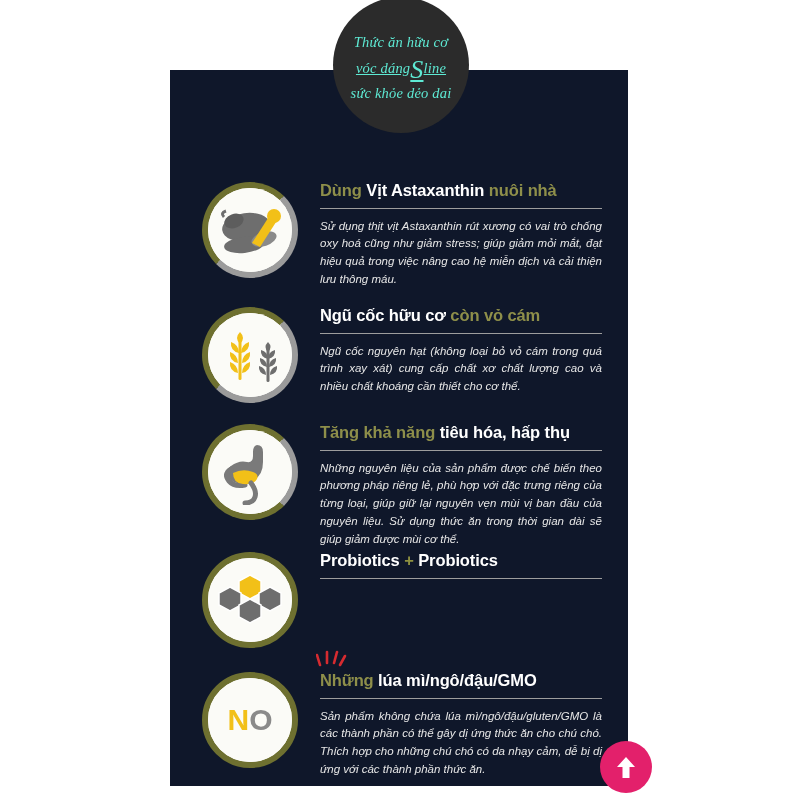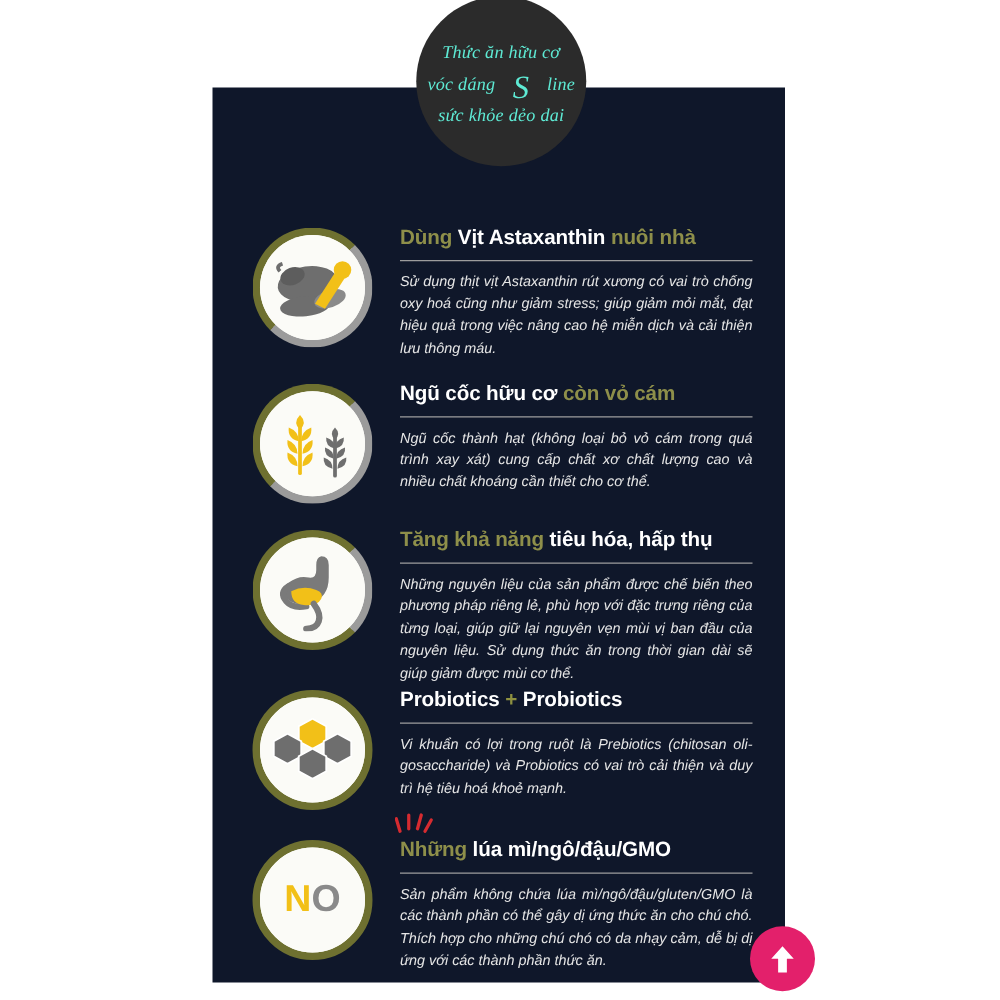"vóc dáng" .logo-line.mid { gap: 14px -> 0; text-decoration: none -> underline }
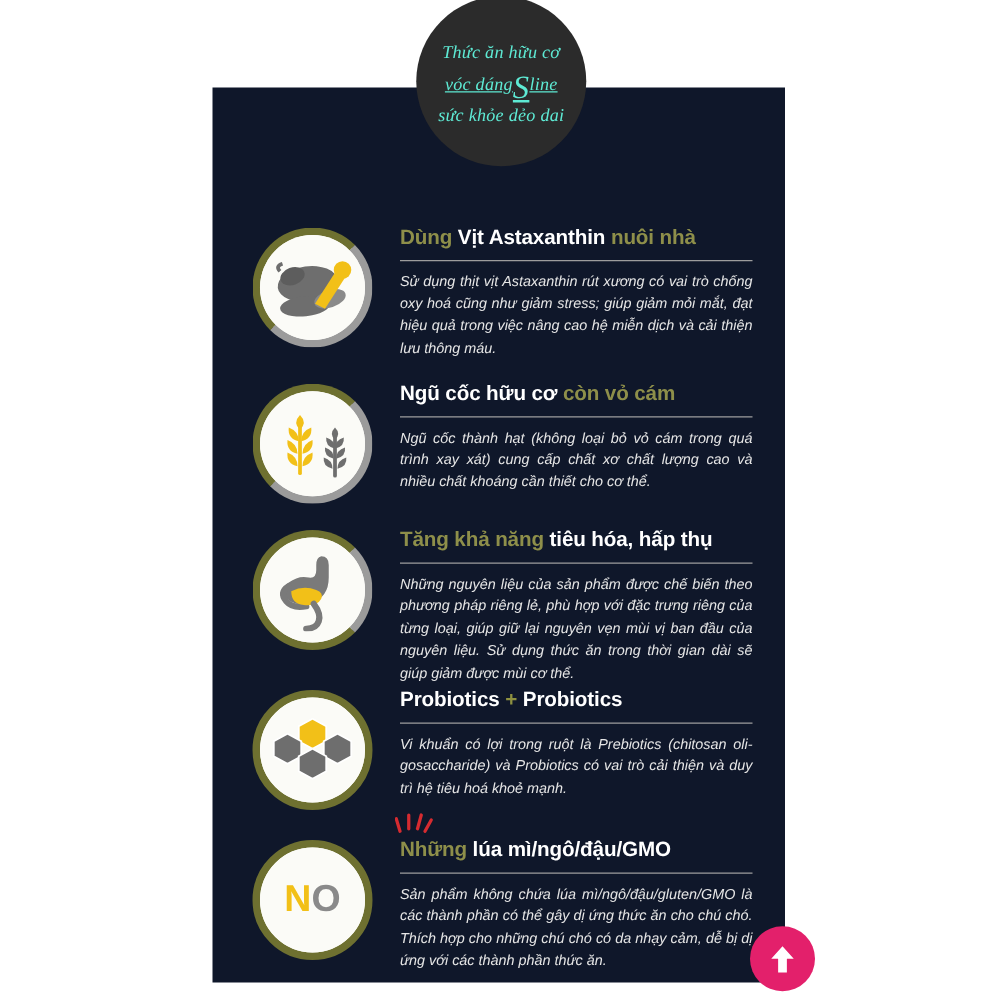"Ngũ cốc thành hạt (không" div.body { text: thành -> nguyên }
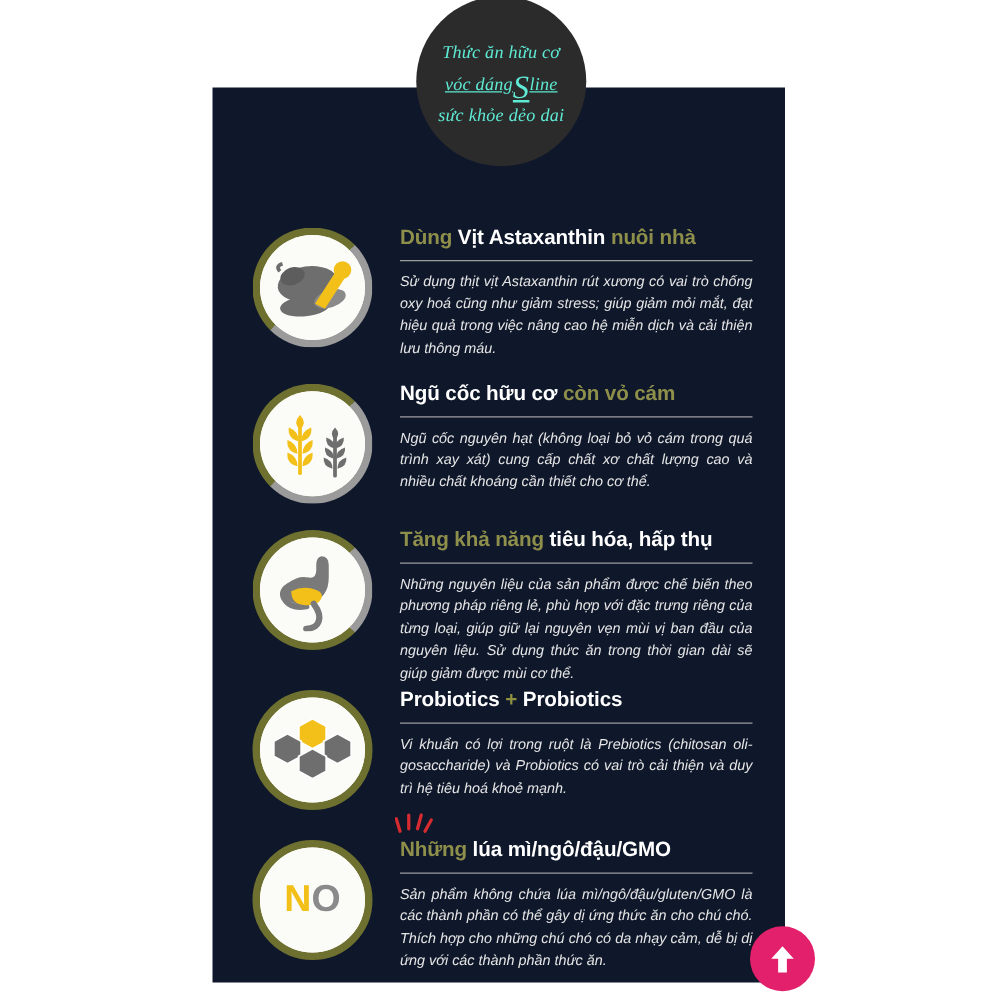"Vi khuẩn có lợi trong" div.body { html: <div>Vi khuẩn có lợi trong ruột là Prebiotics (chitosan oli-gosaccharide) và Probiotics có vai trò cải thiện và duy trì hệ tiêu hoá khoẻ mạnh.</div> -> none }
